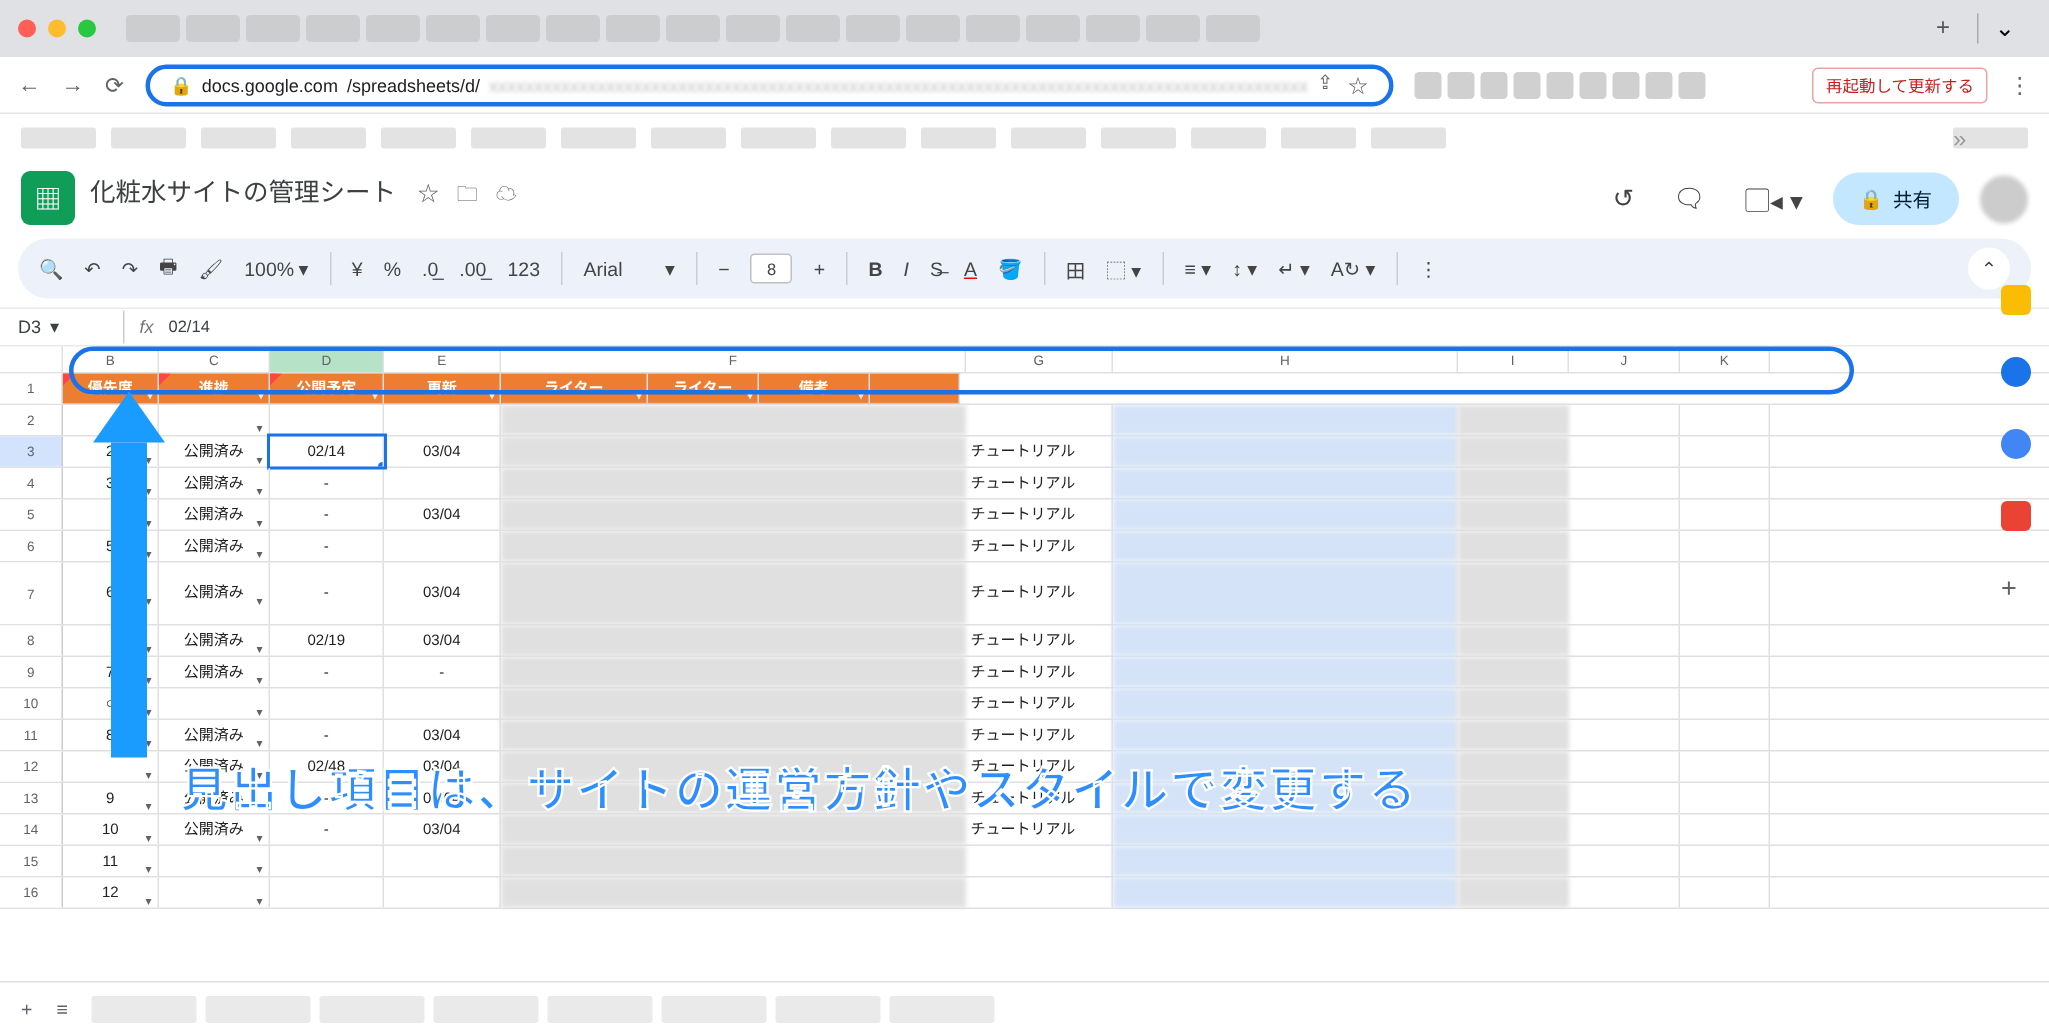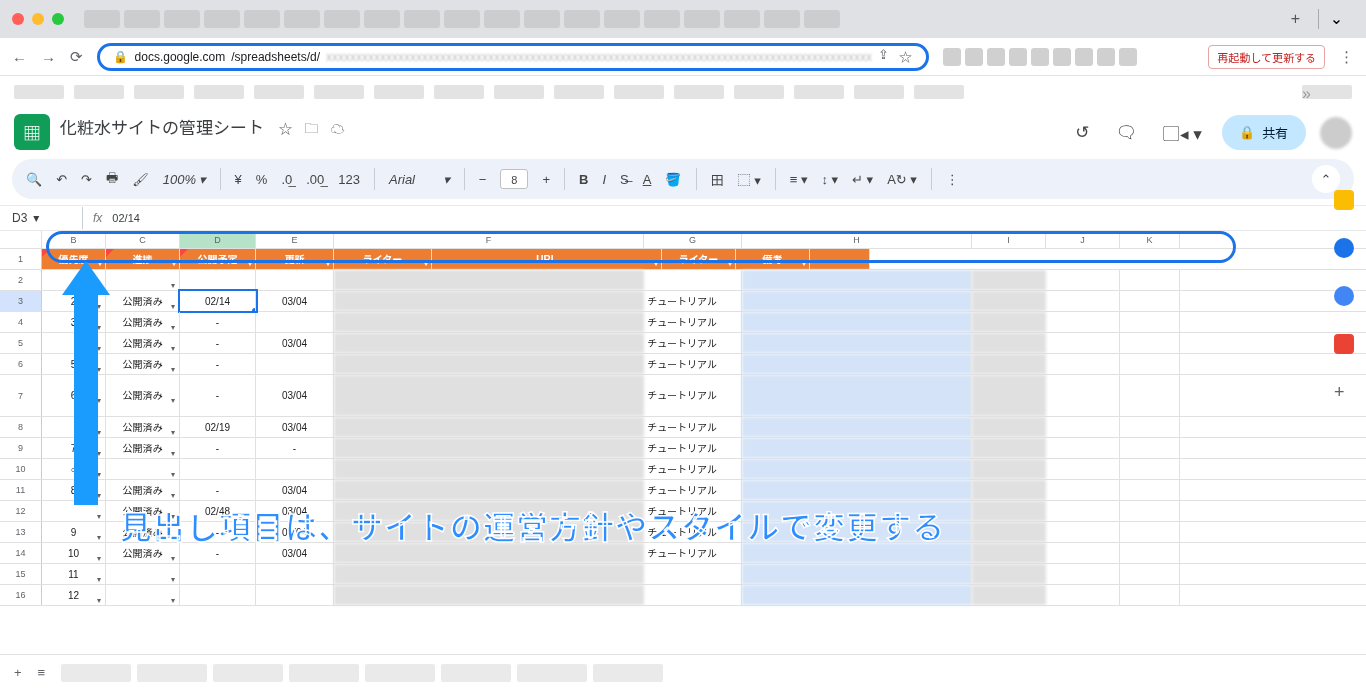"100%" .tb-item { font-style: italic -> none }
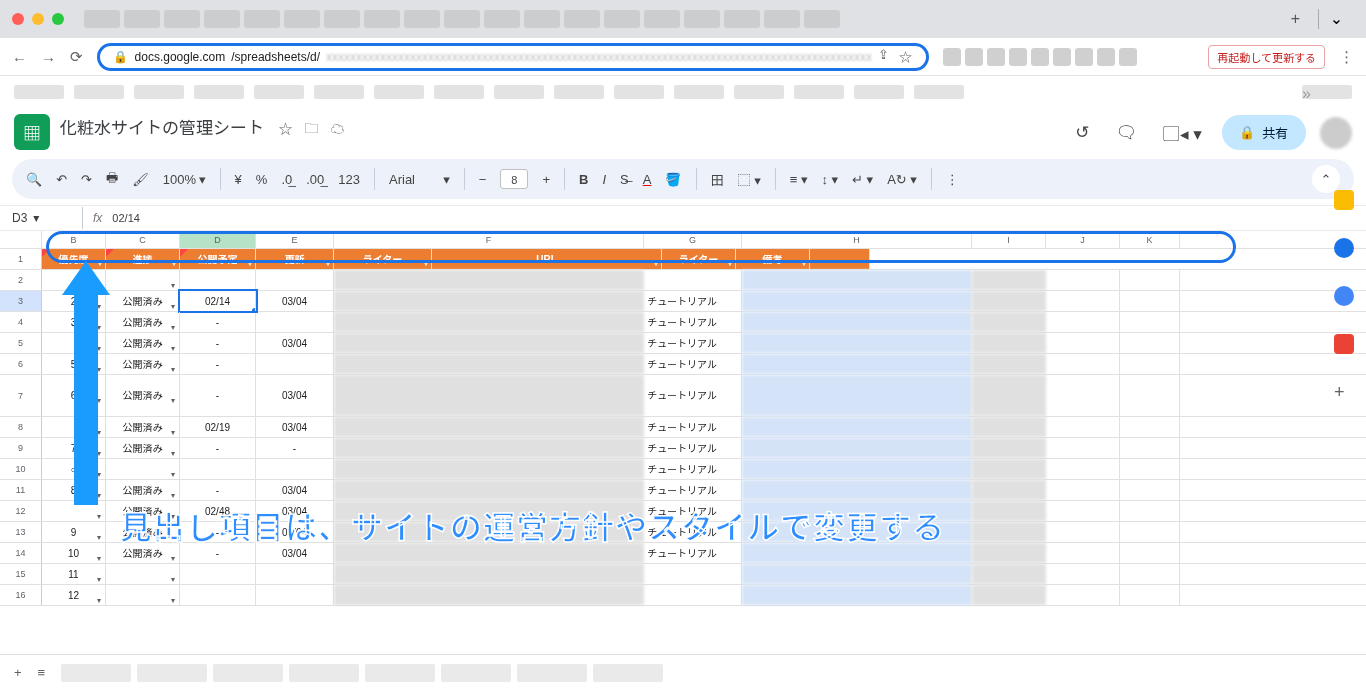"URL" div.cell { html: <div><span>URL</span><span></span></div> -> none }
